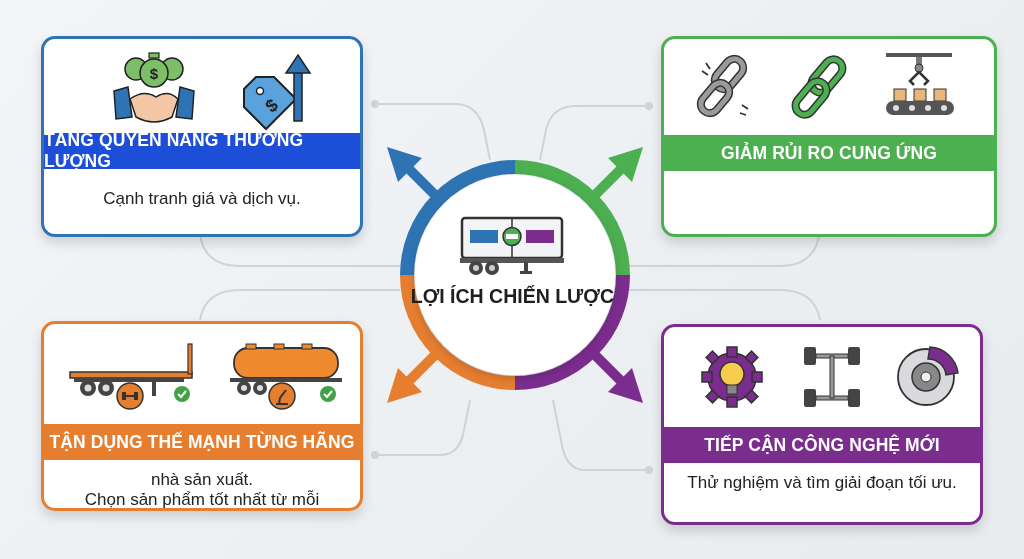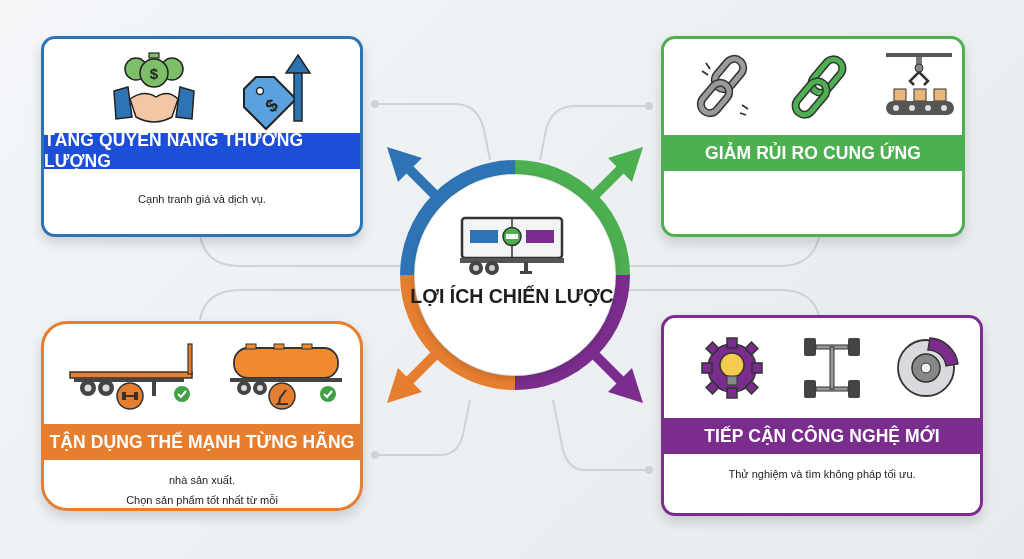"GIẢM RỦI RO CUNG ỨNG" #card-tr { width: 304px -> 336px }
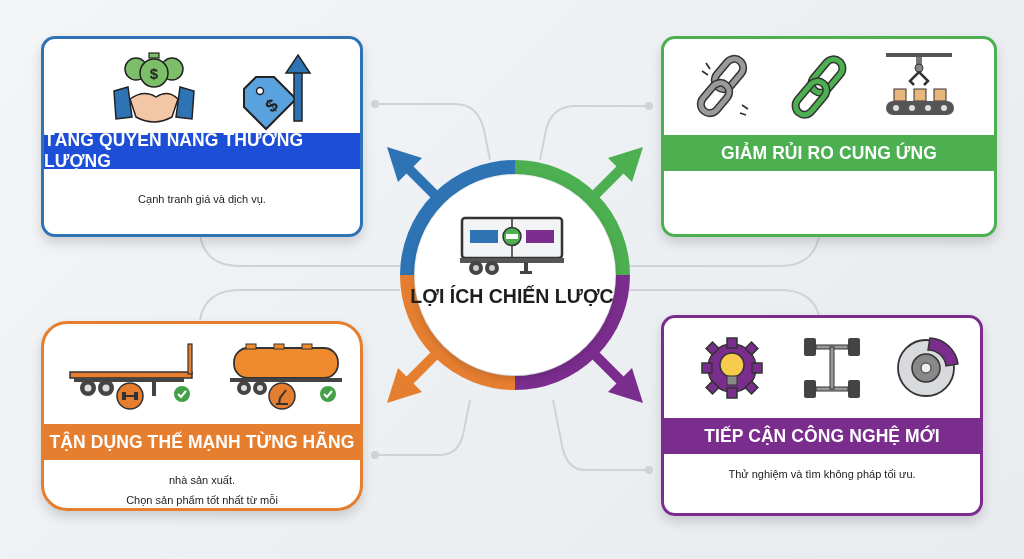"Cạnh tranh giá và dịch" .card .desc { font-size: 11px -> 17px }
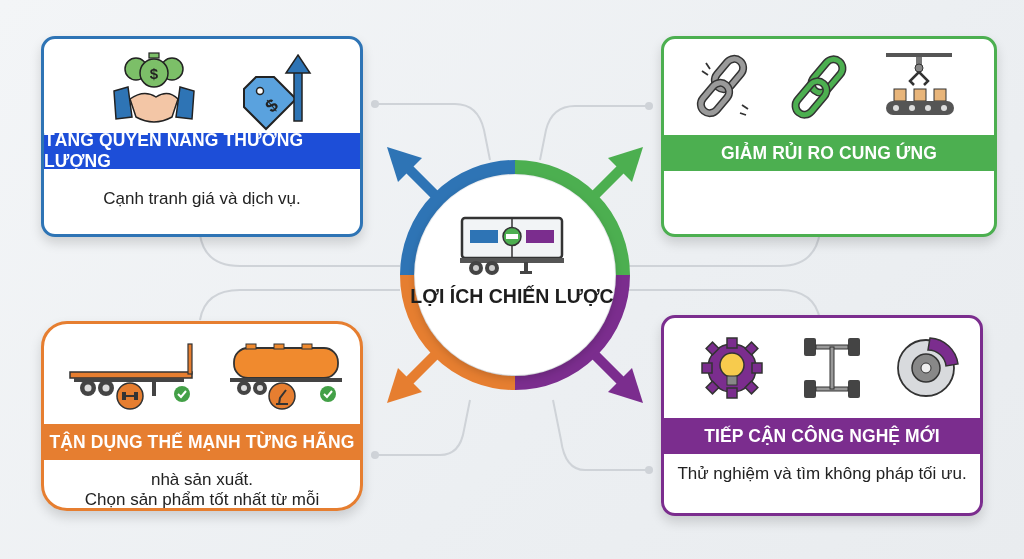"LỢI ÍCH CHIẾN LƯỢC" .hub-title { text-align: center -> right }
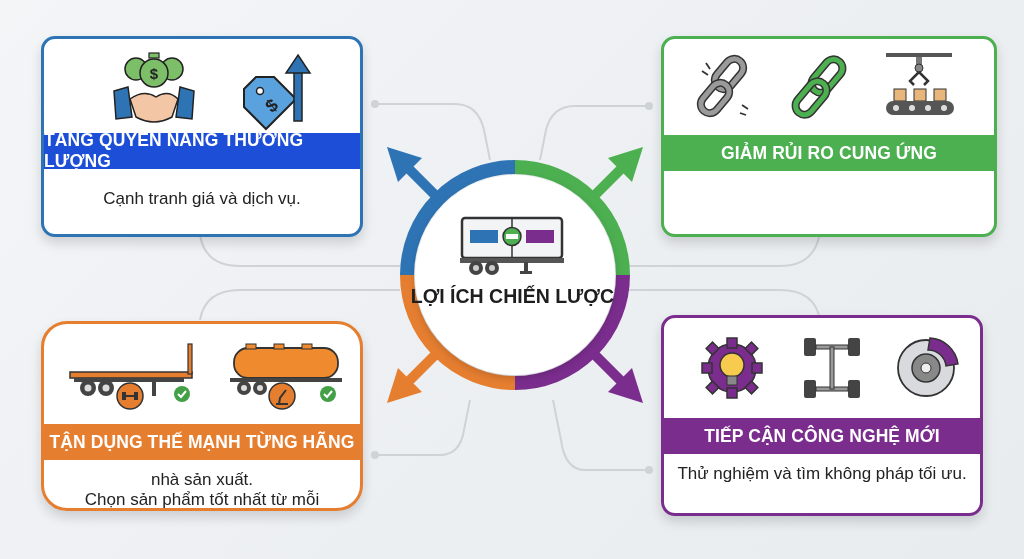"TẬN DỤNG THẾ MẠNH TỪNG" #card-bl { border-radius: 26px -> none }
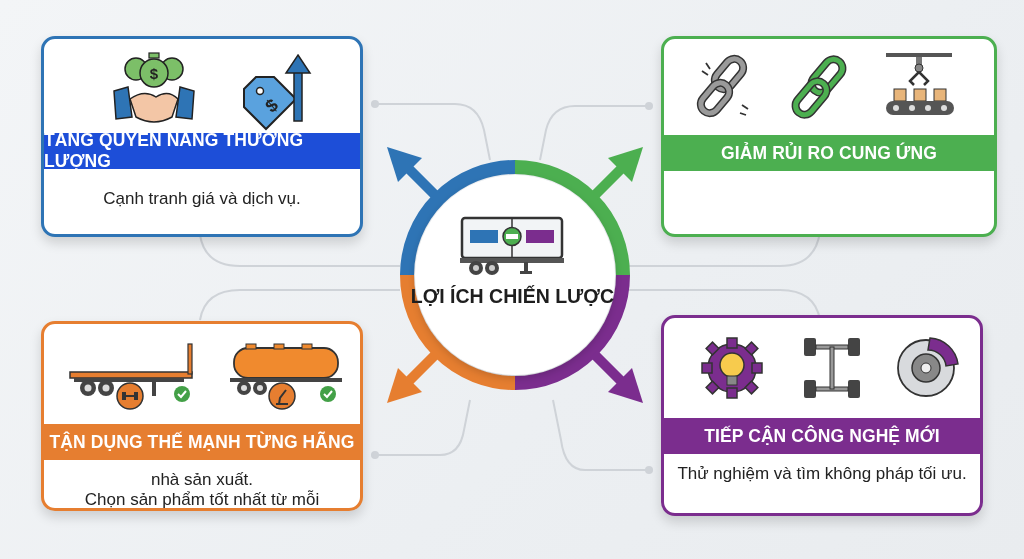"TIẾP CẬN CÔNG NGHỆ MỚI" #card-br { top: 315px -> 324px }
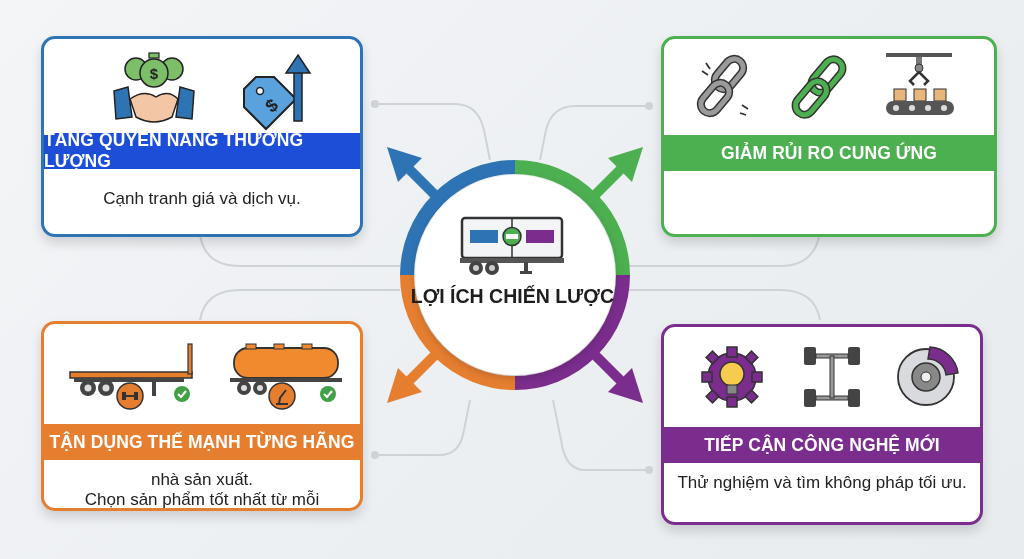"Thử nghiệm và tìm không" div.desc { text: không pháp -> giải đoạn }
